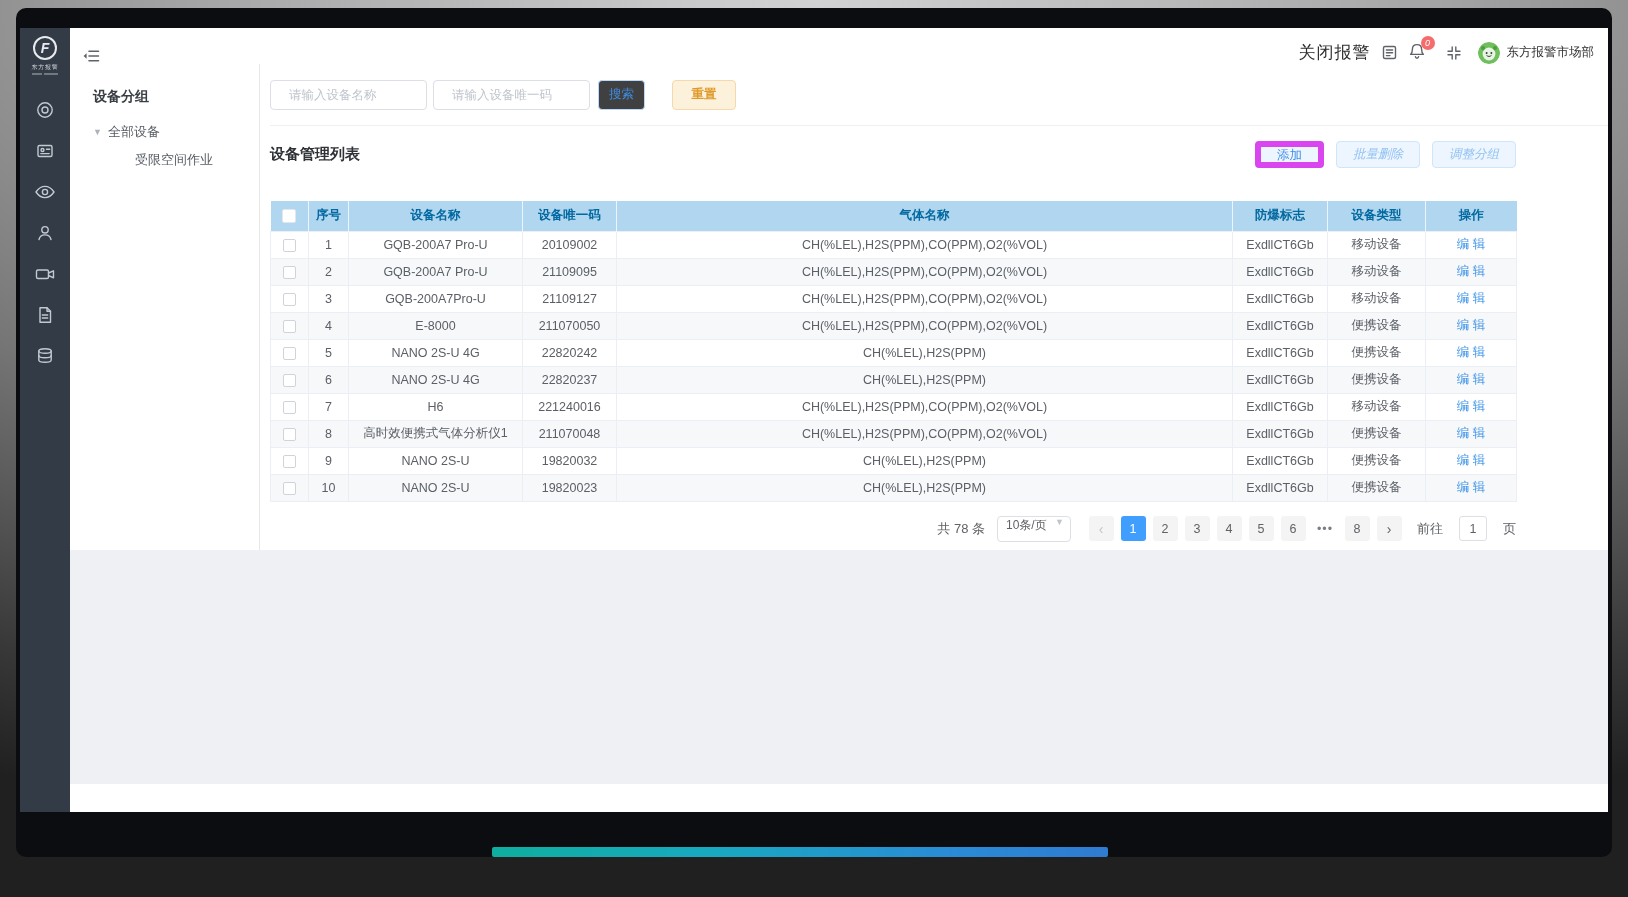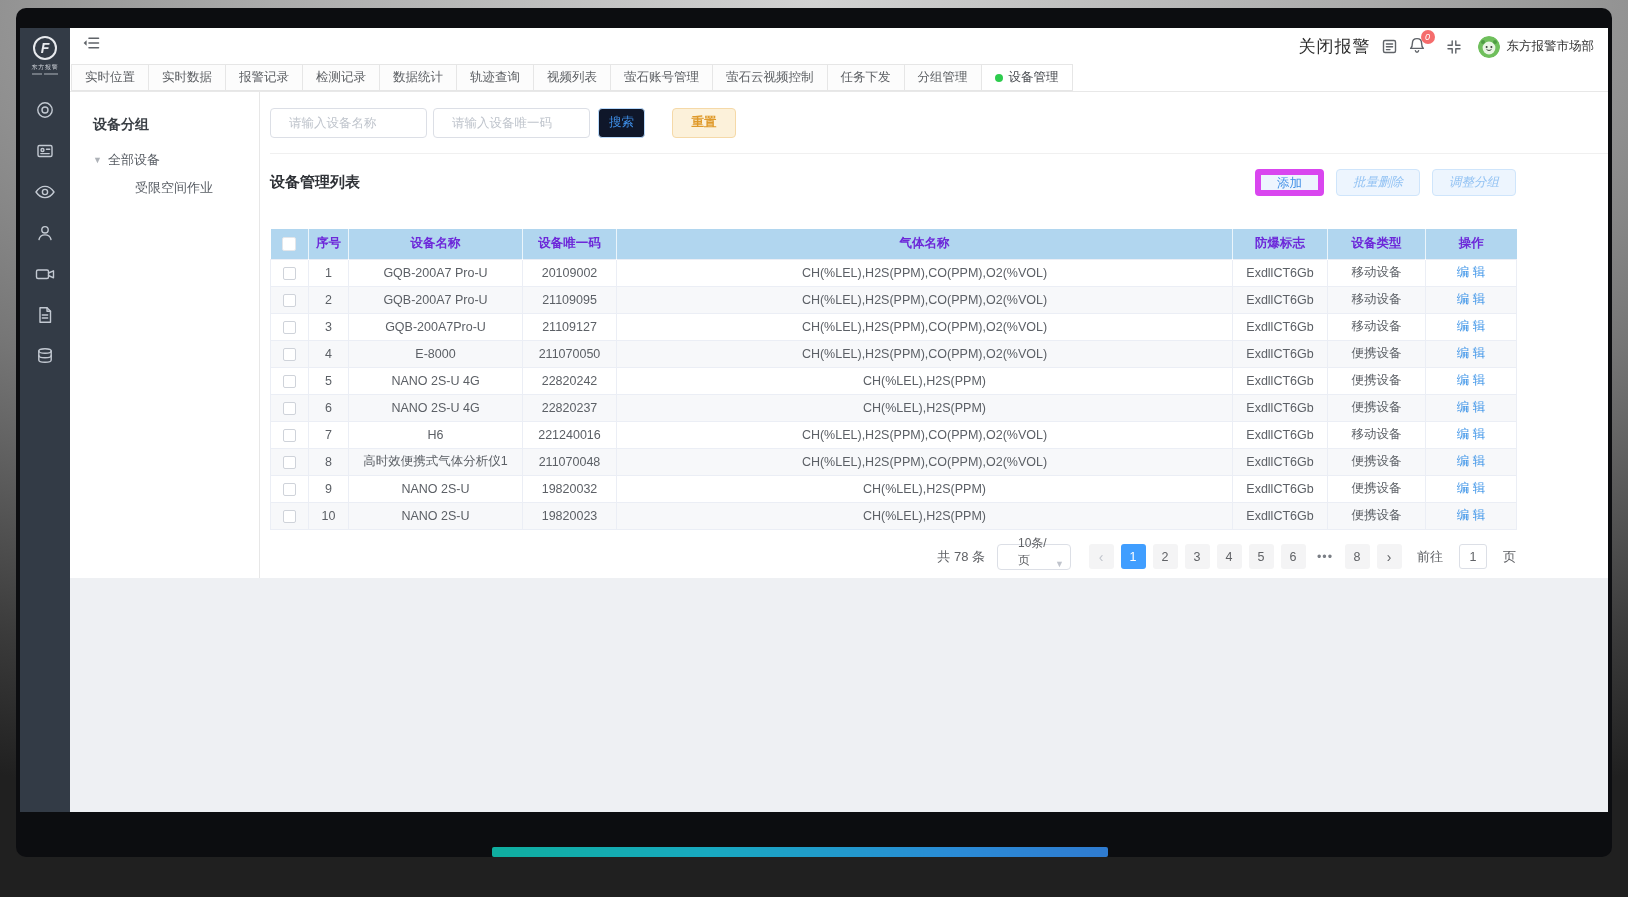"关闭报警" .topbar { align-items: flex-start -> flex-end }
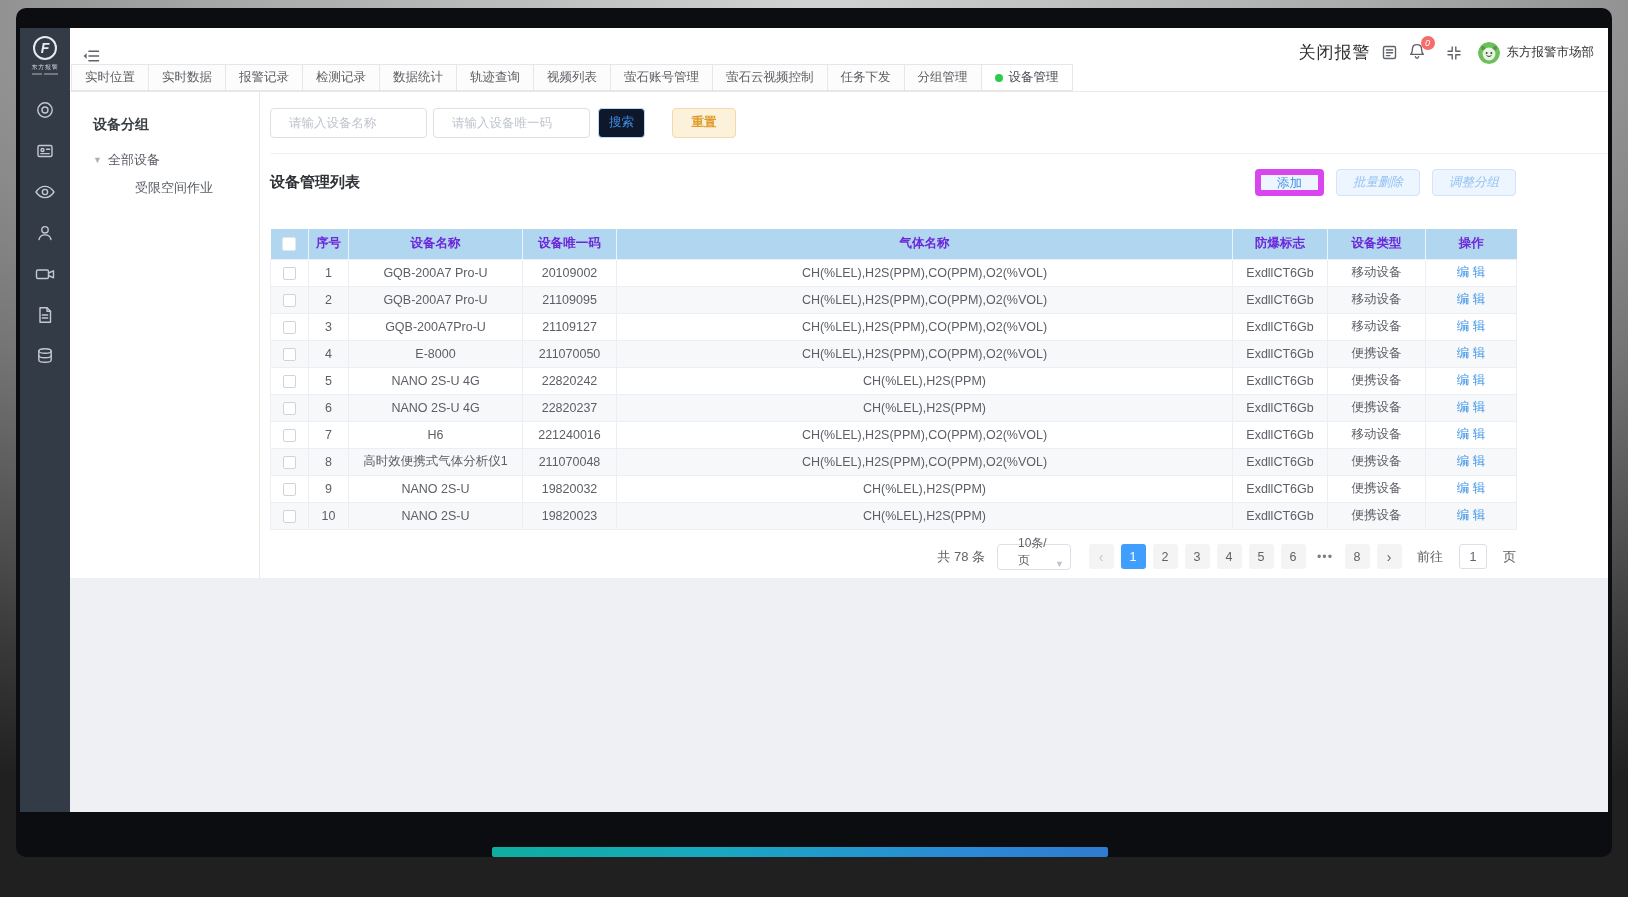"实时位置" nav.tabbar { html: <nav> <div>实时位置</div> <div>实时数据</div> <div>报警记录</div> <div>检测记录</div> <div>数据统计</div> <div>轨迹查询</div> <div>视频列表</div> <div>萤石账号管理</div> <div>萤石云视频控制</div> <div>任务下发</div> <div>分组管理</div> <div><span></span>设备管理</div> </nav> -> none }
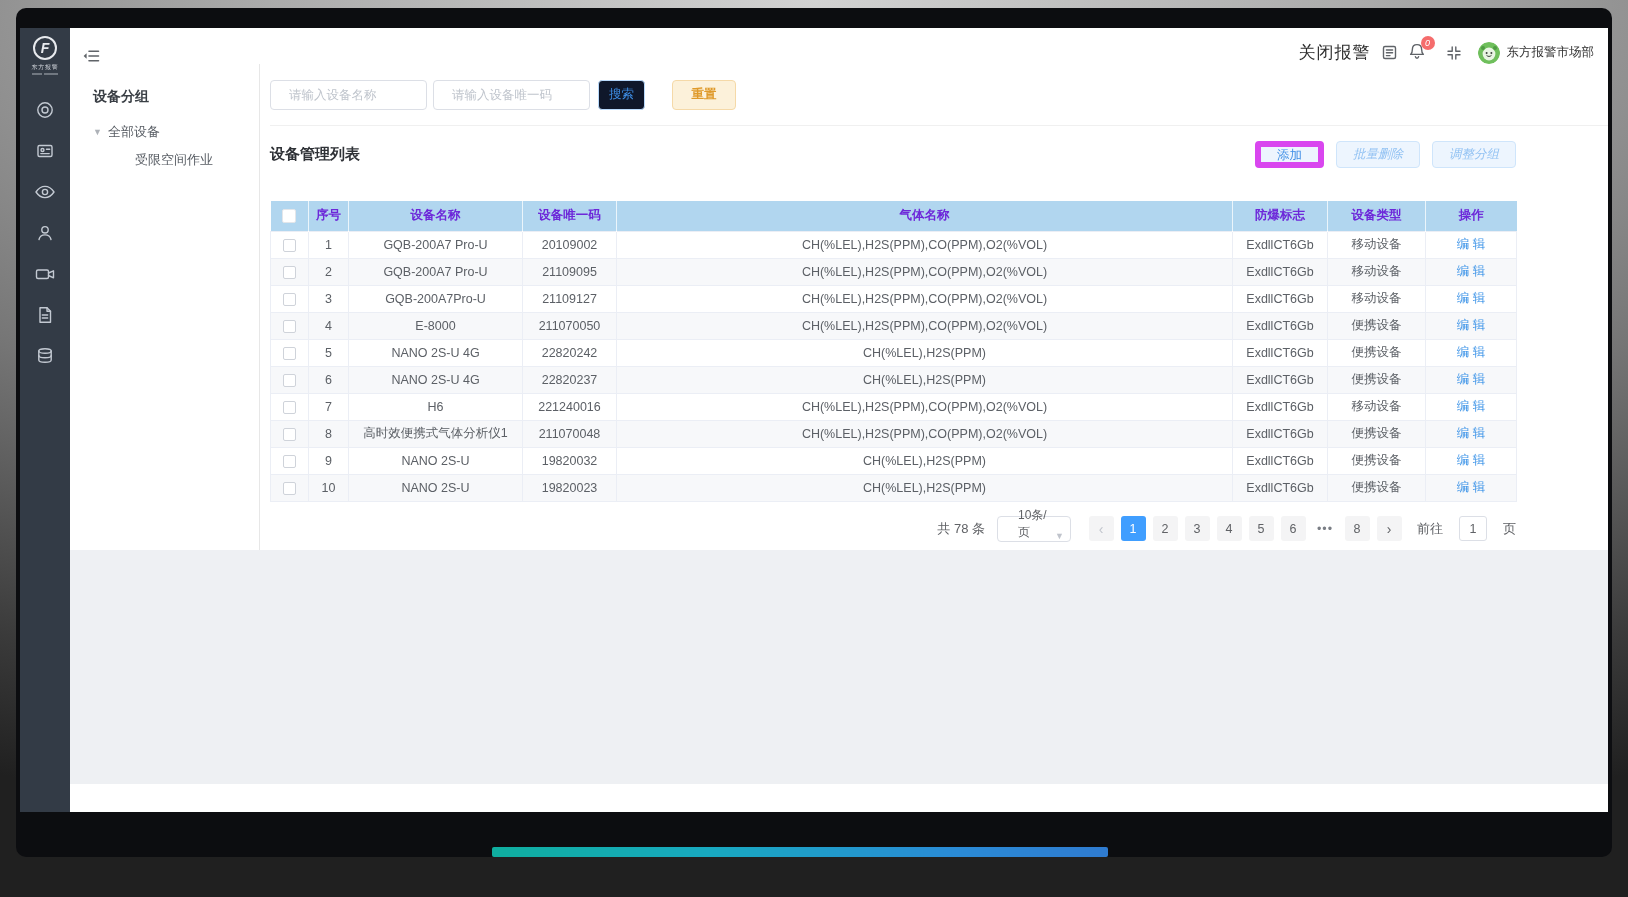"搜索" .btn-search { background: #0f172a -> #404040 }
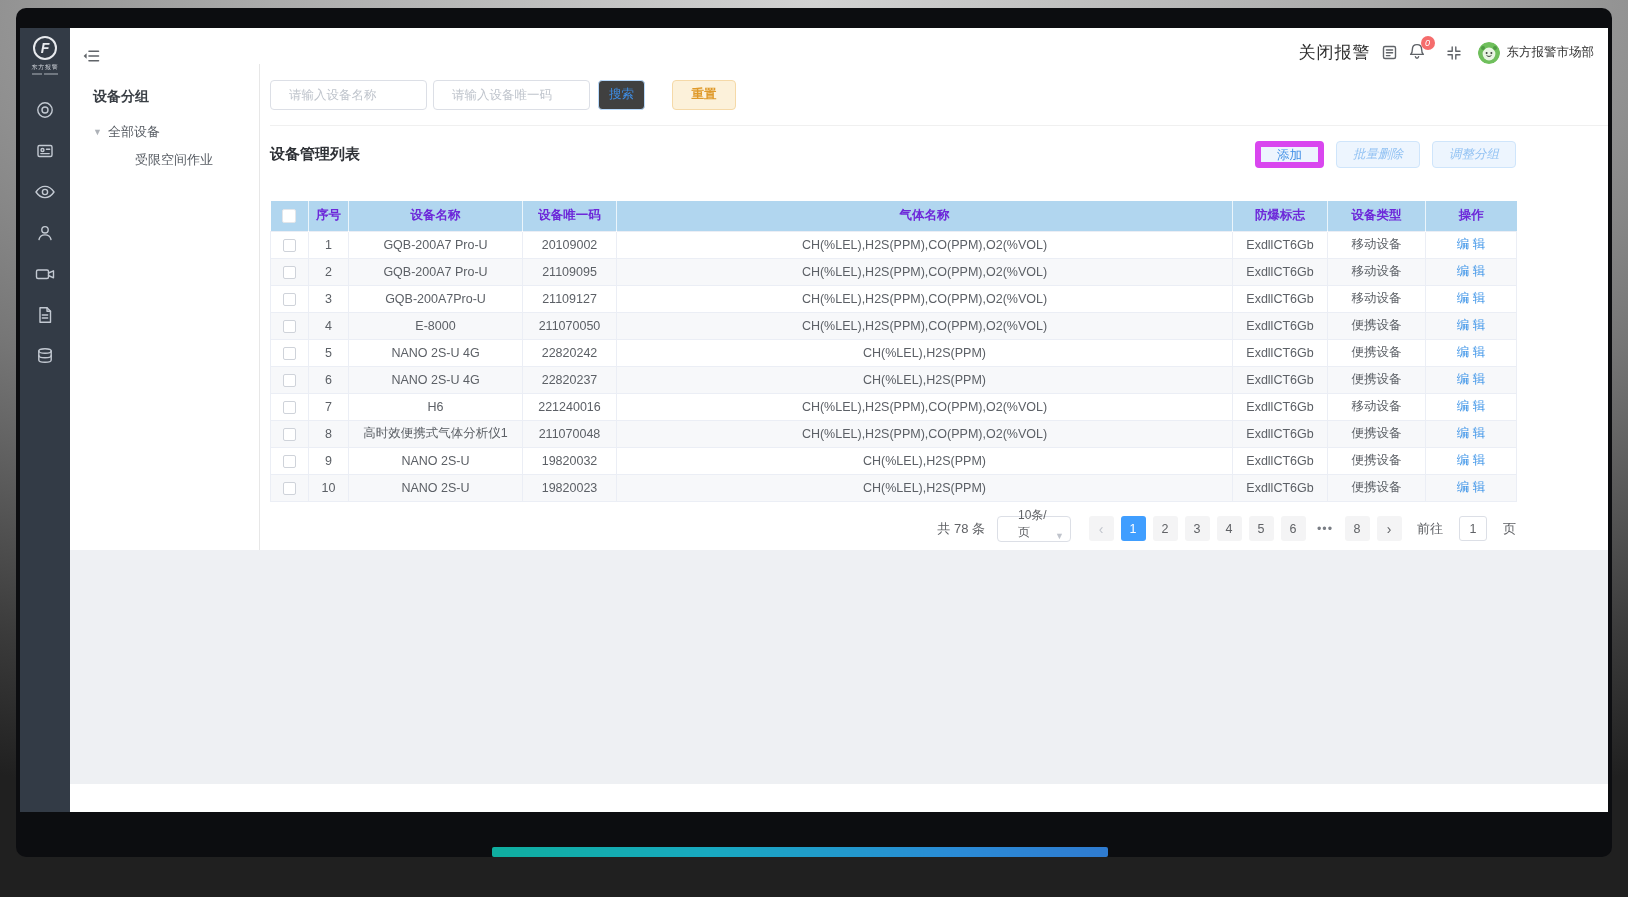"序号" thead th { color: #6d28d9 -> #0369a1 }
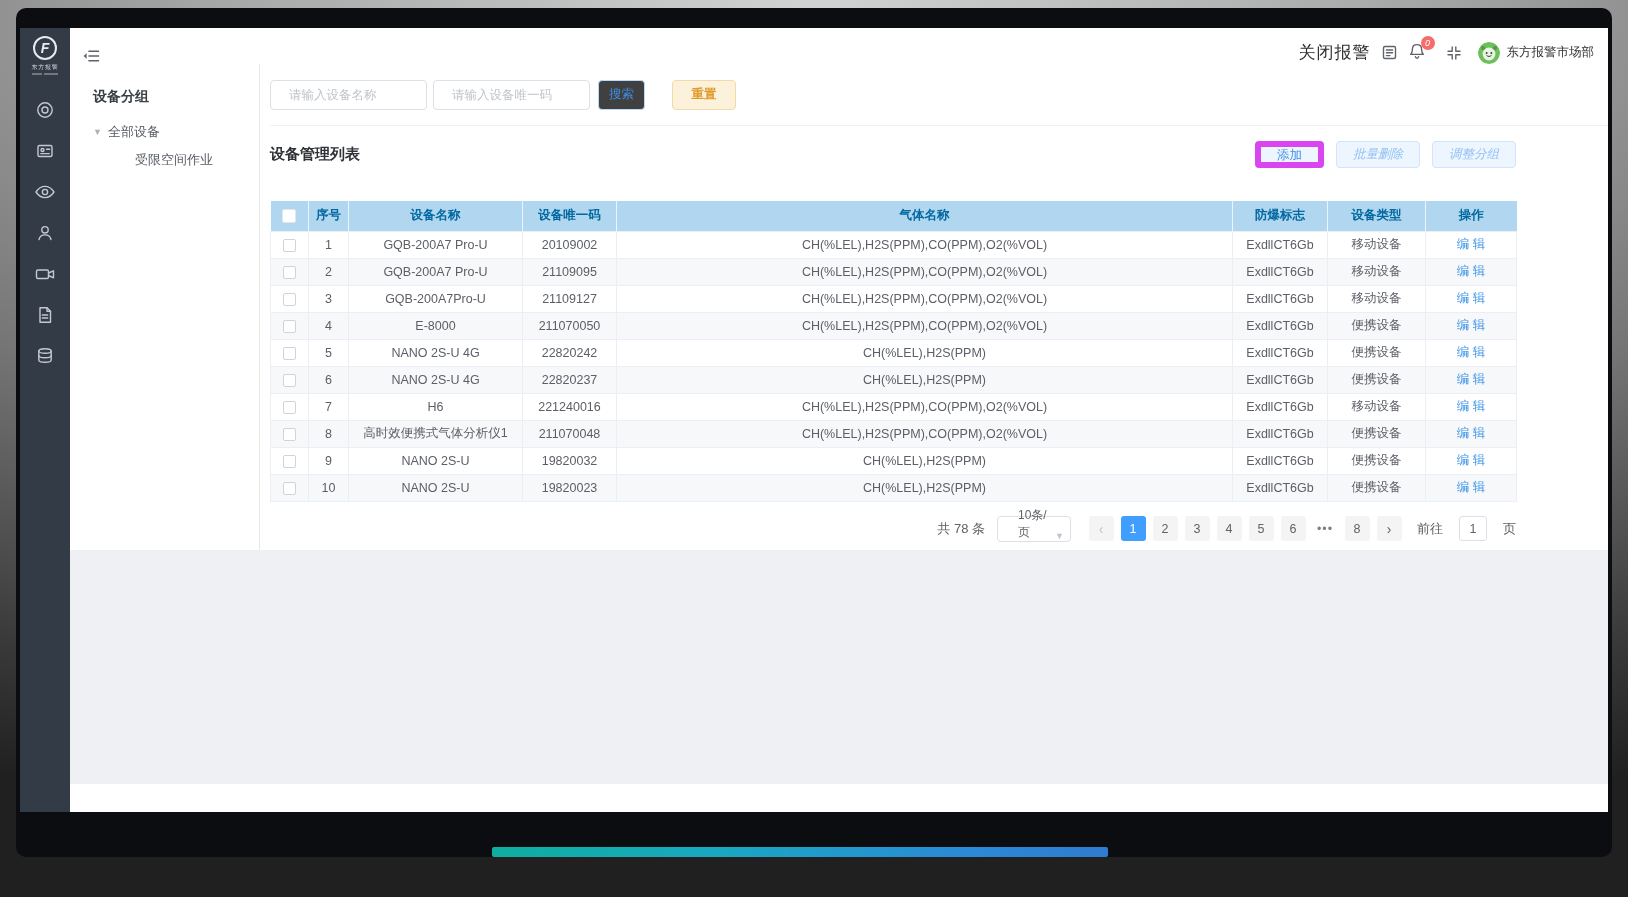"10条/页" .pg-size { align-items: flex-end -> flex-start; padding: 0 6px 0 20px -> 0 6px 0 8px }
